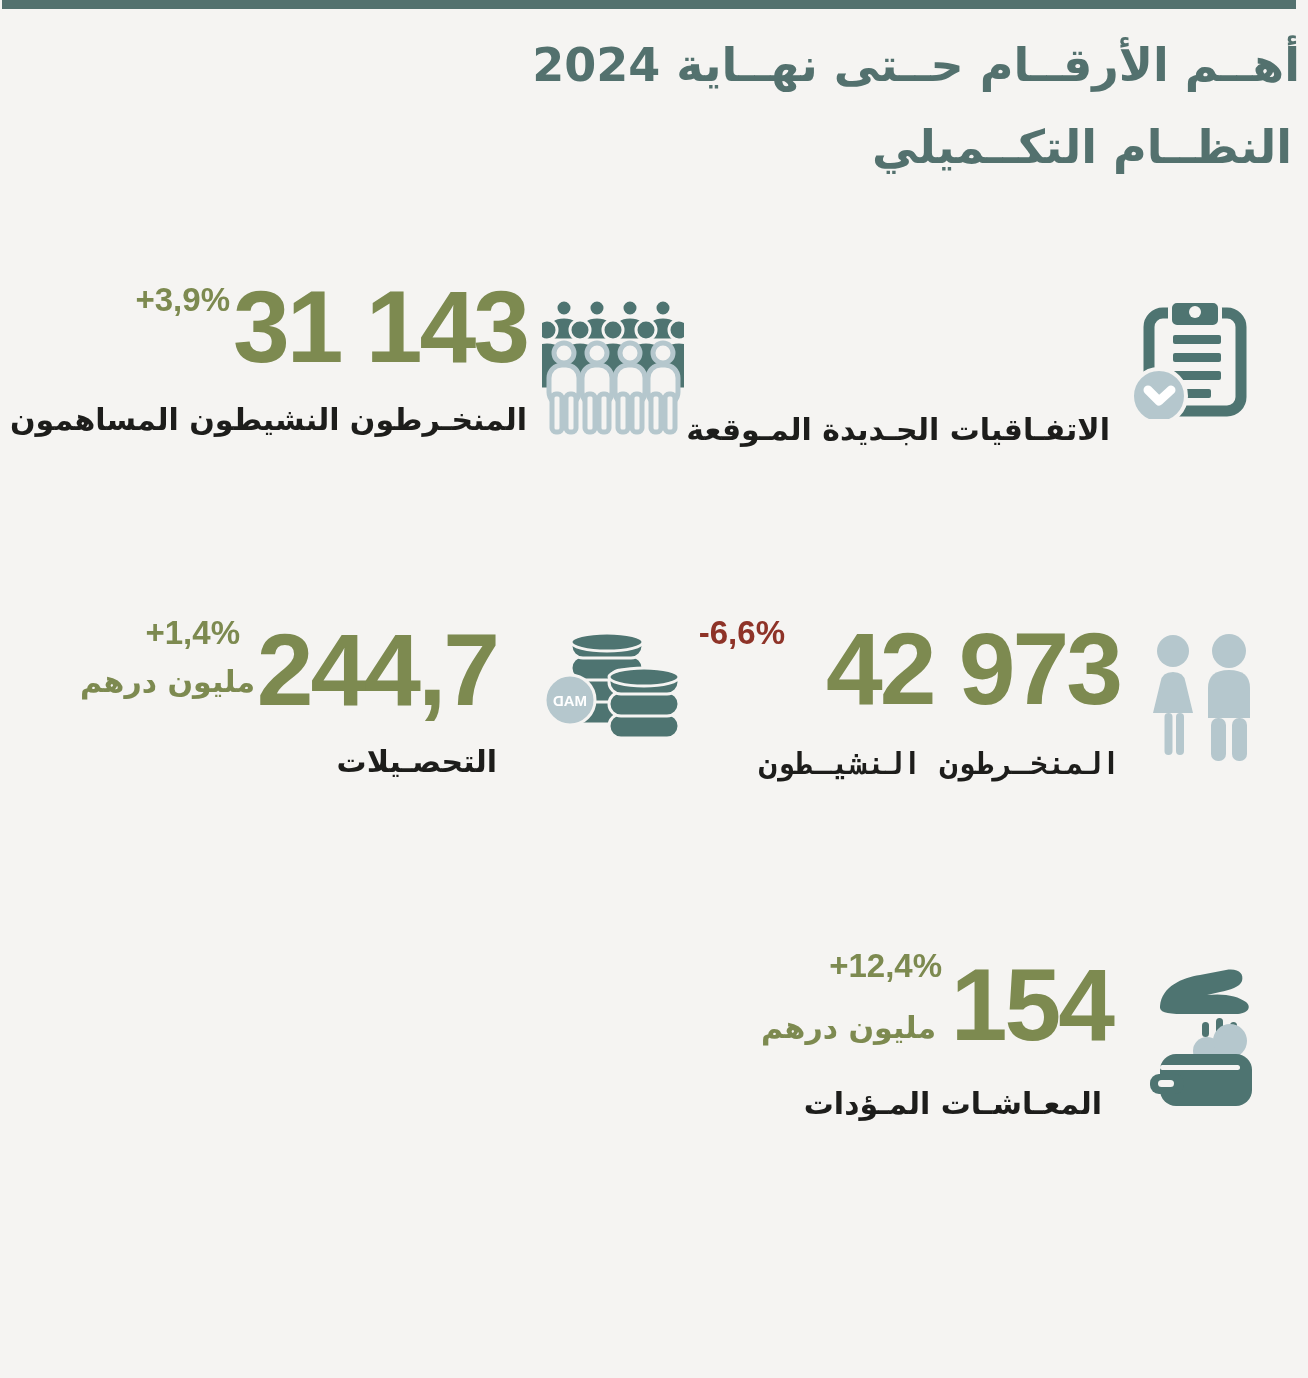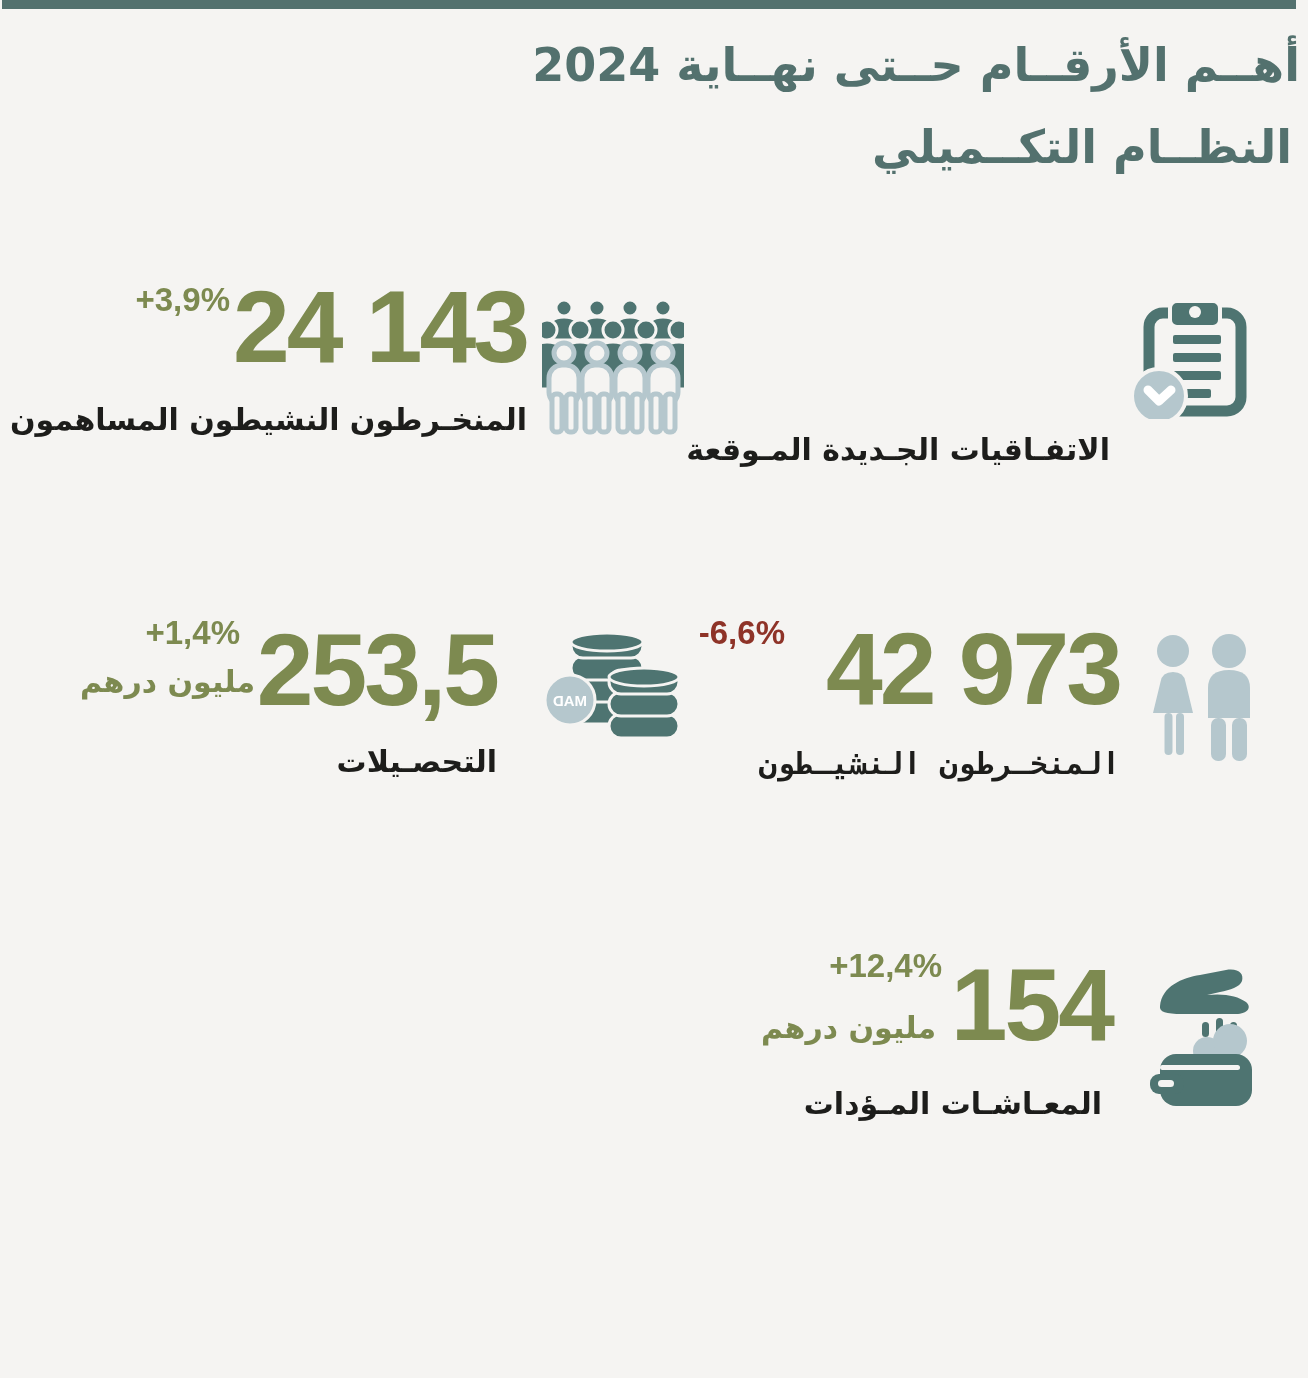"24 143" div.abs { text: 24 143 -> 31 143 }
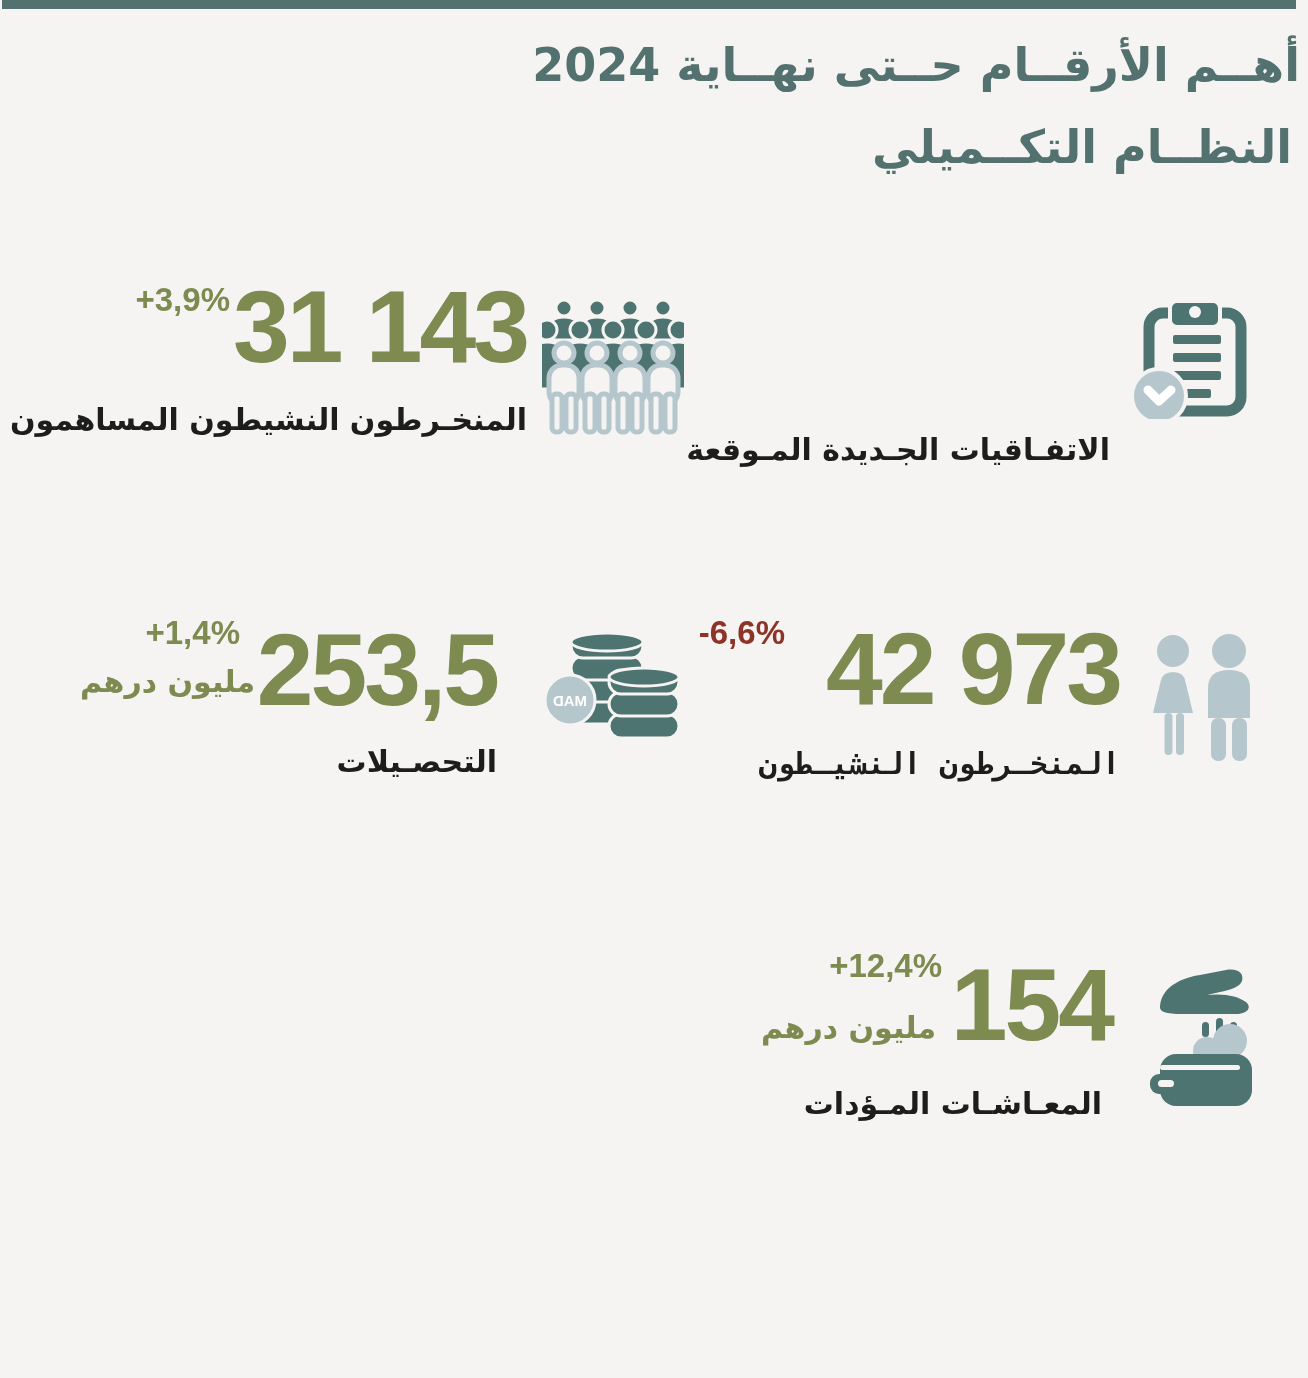"الاتفـاقيات الجـديدة المـوقعة" div.abs { top: 432px -> 412px }
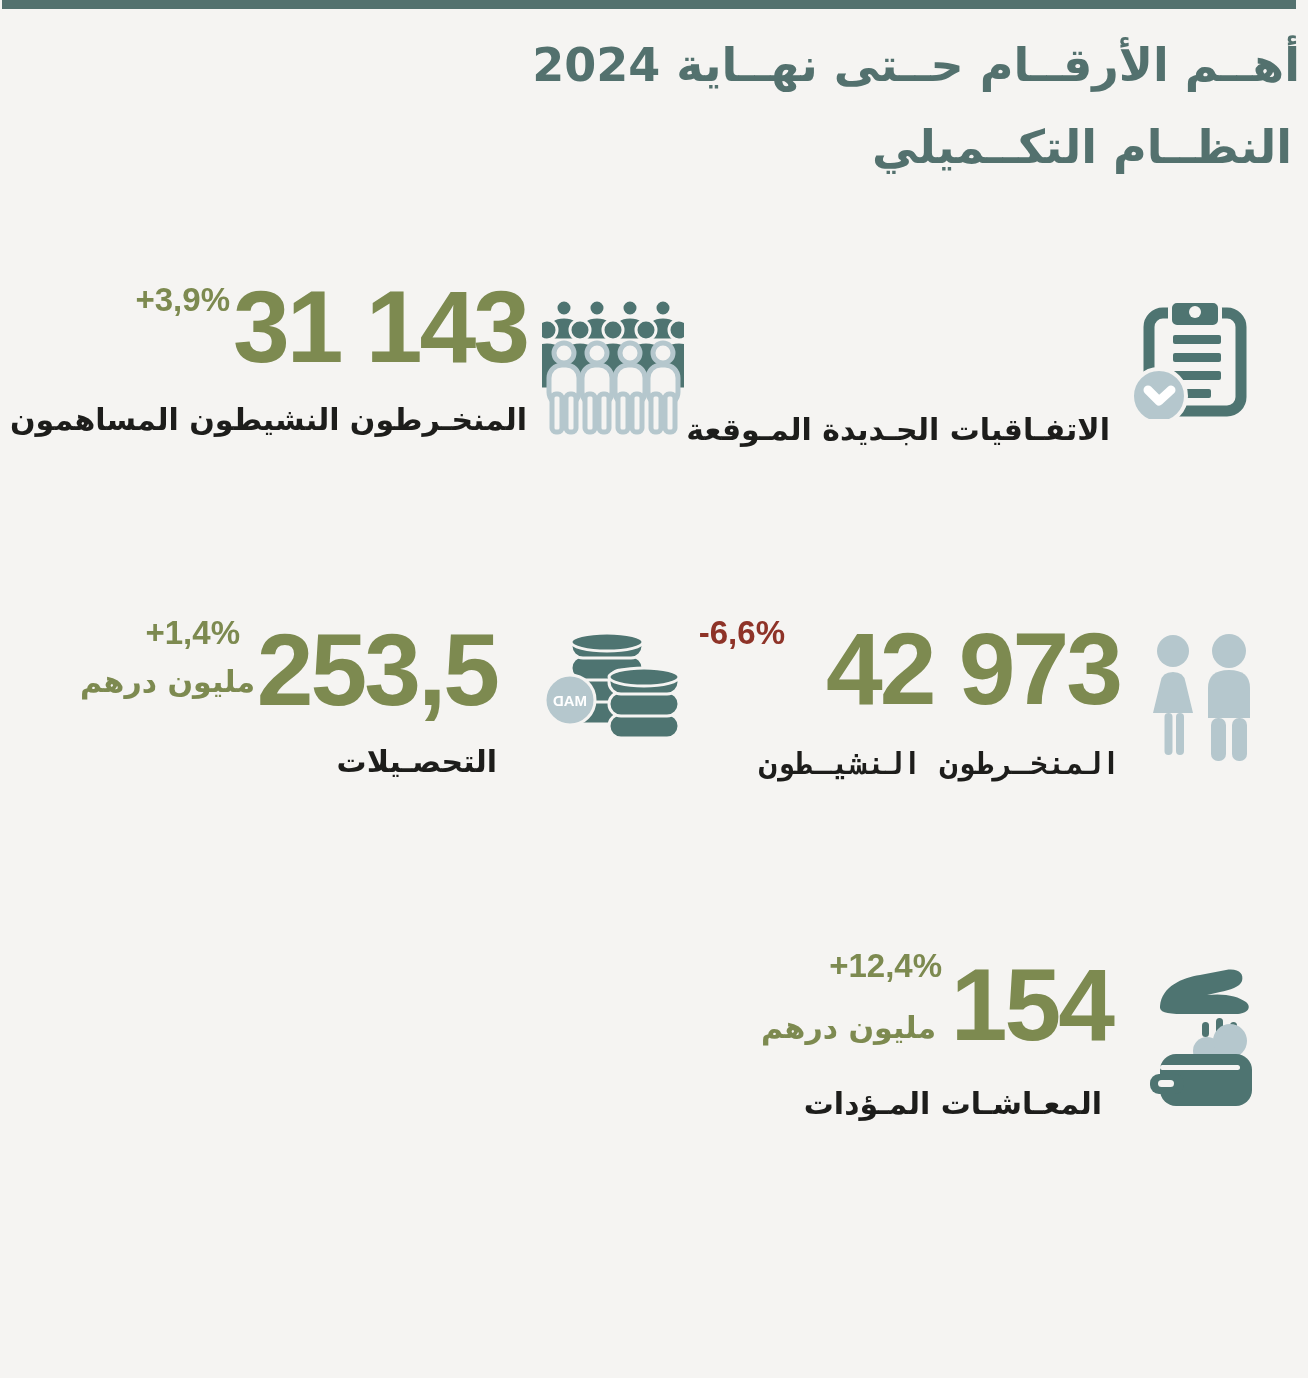"253,5" div.abs { text: 253,5 -> 244,7 }
